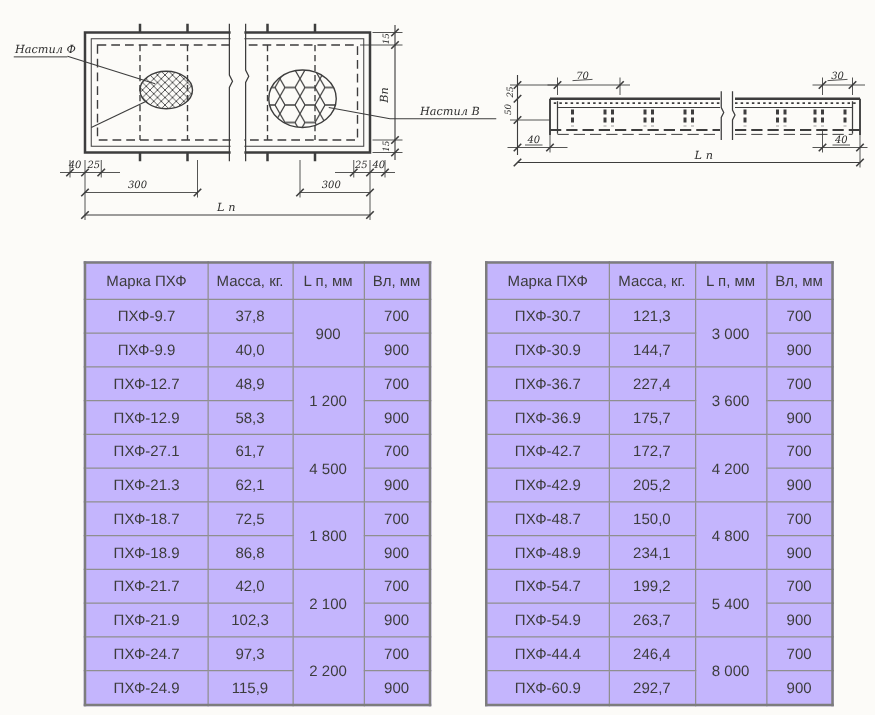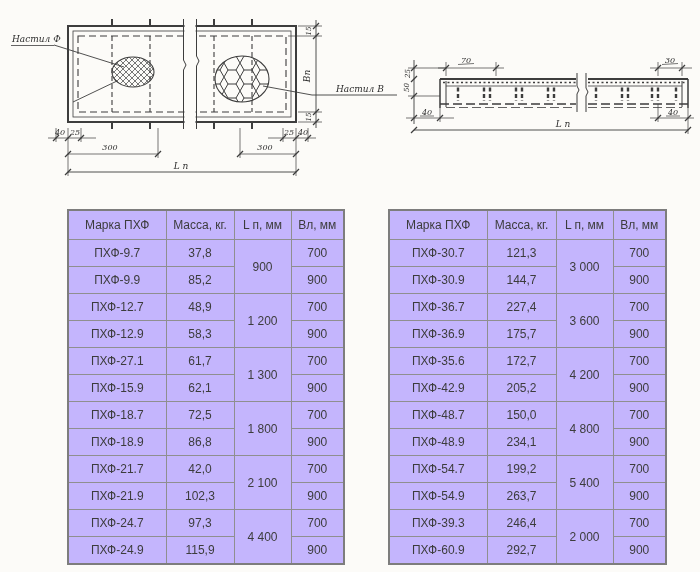"85,2" td { text: 85,2 -> 40,0 }
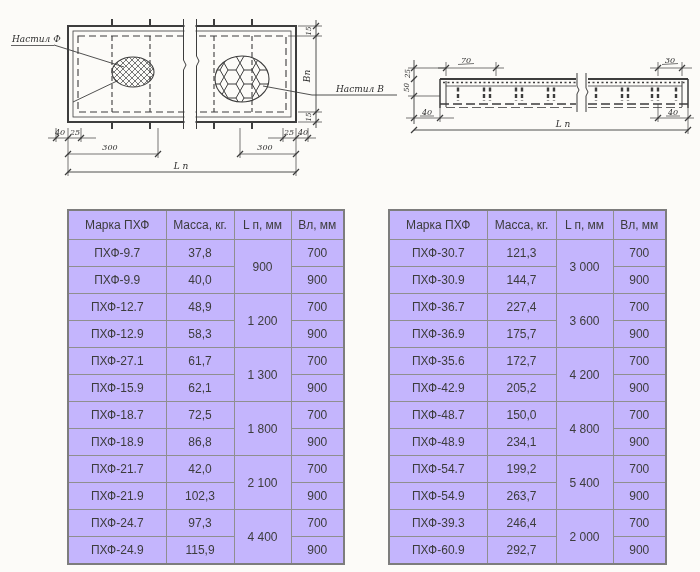"ПХФ-35.6" td { text: ПХФ-35.6 -> ПХФ-42.7 }
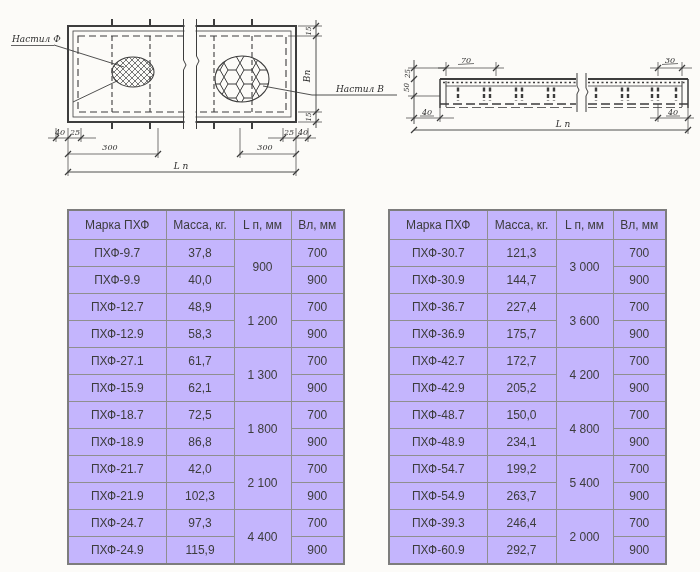"1 300" td { text: 1 300 -> 4 500 }
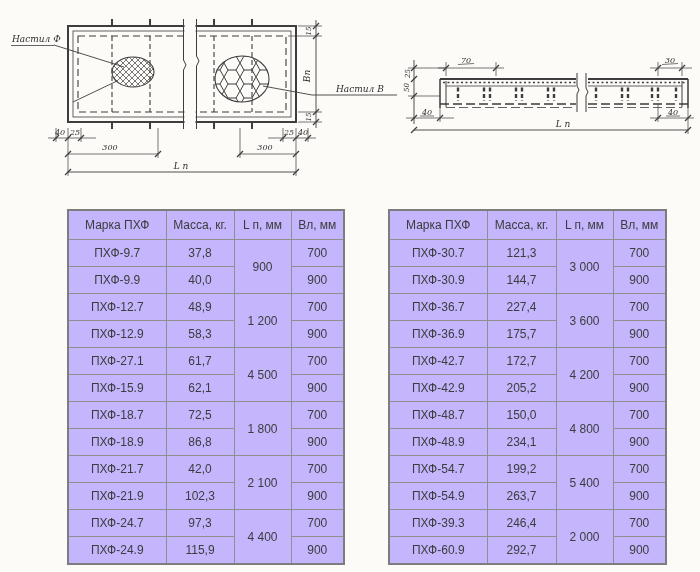"ПХФ-15.9" td { text: ПХФ-15.9 -> ПХФ-21.3 }
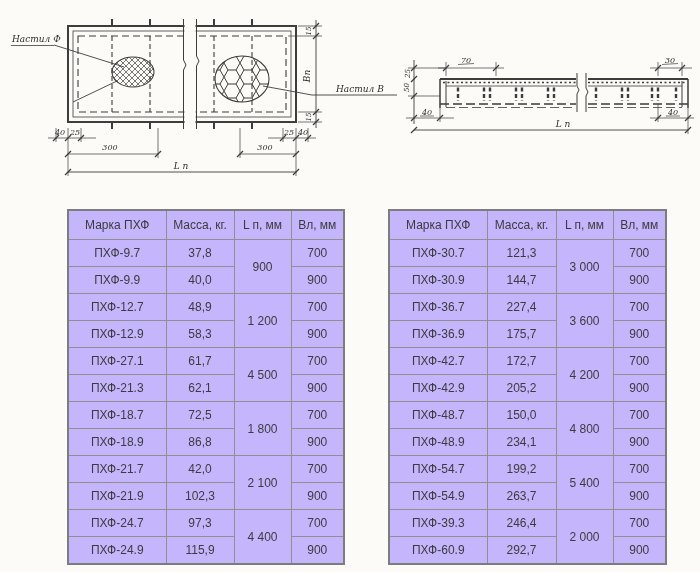"ПХФ-39.3" td { text: ПХФ-39.3 -> ПХФ-44.4 }
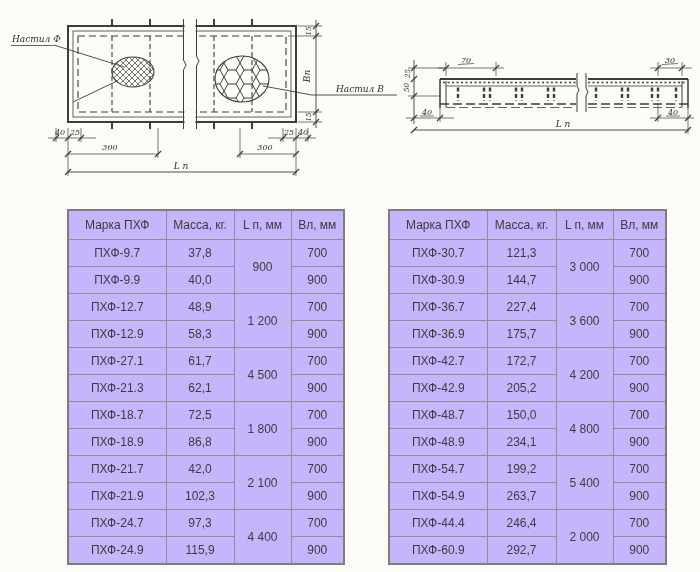"4 400" td { text: 4 400 -> 2 200 }
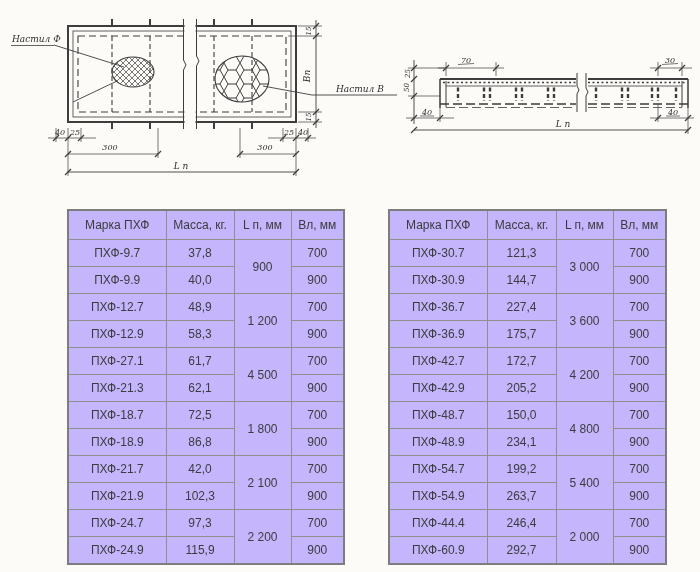"2 000" td { text: 2 000 -> 8 000 }
